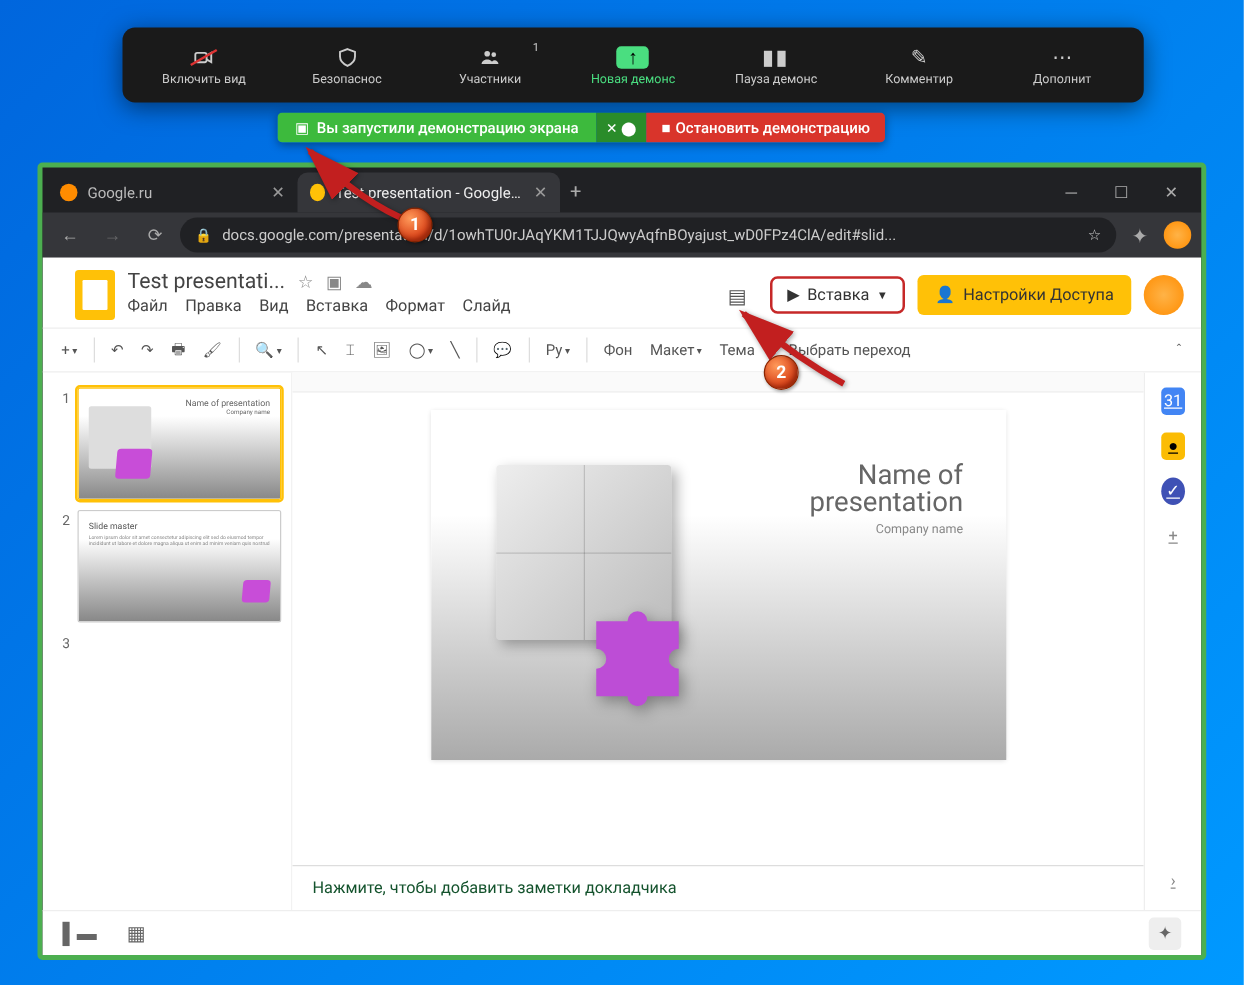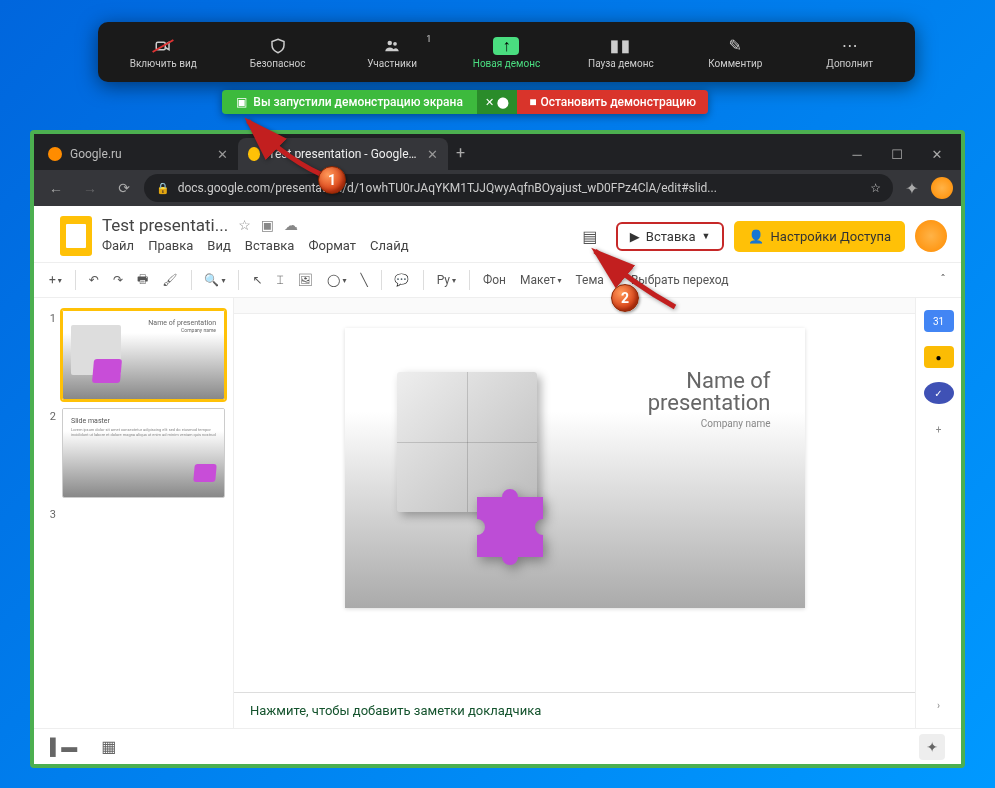"31" .sidepanel .sp { font-size: 10px -> 13px; text-decoration: none -> underline; width: 30px -> 19px }
